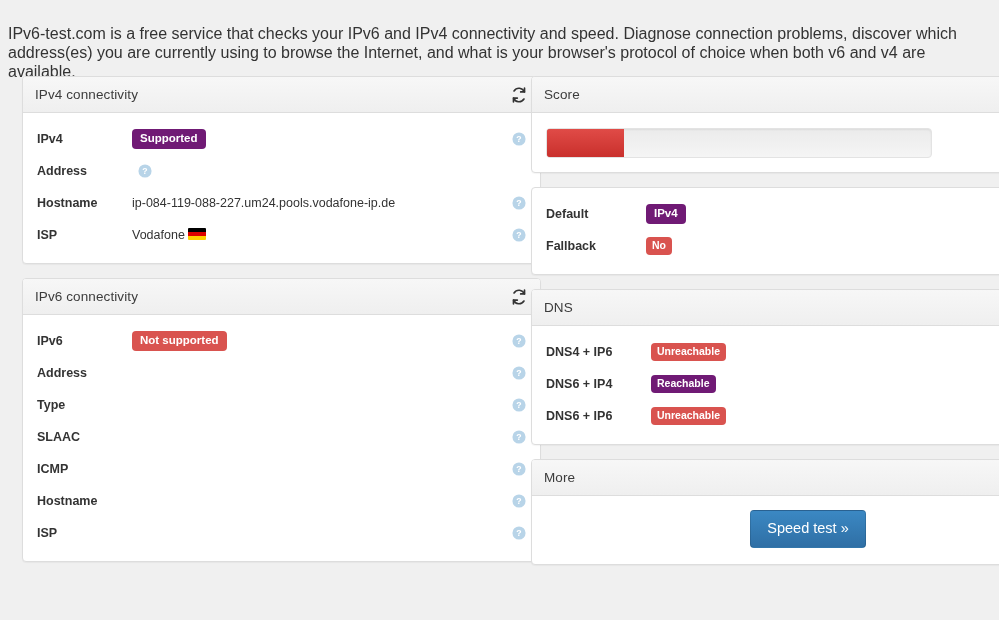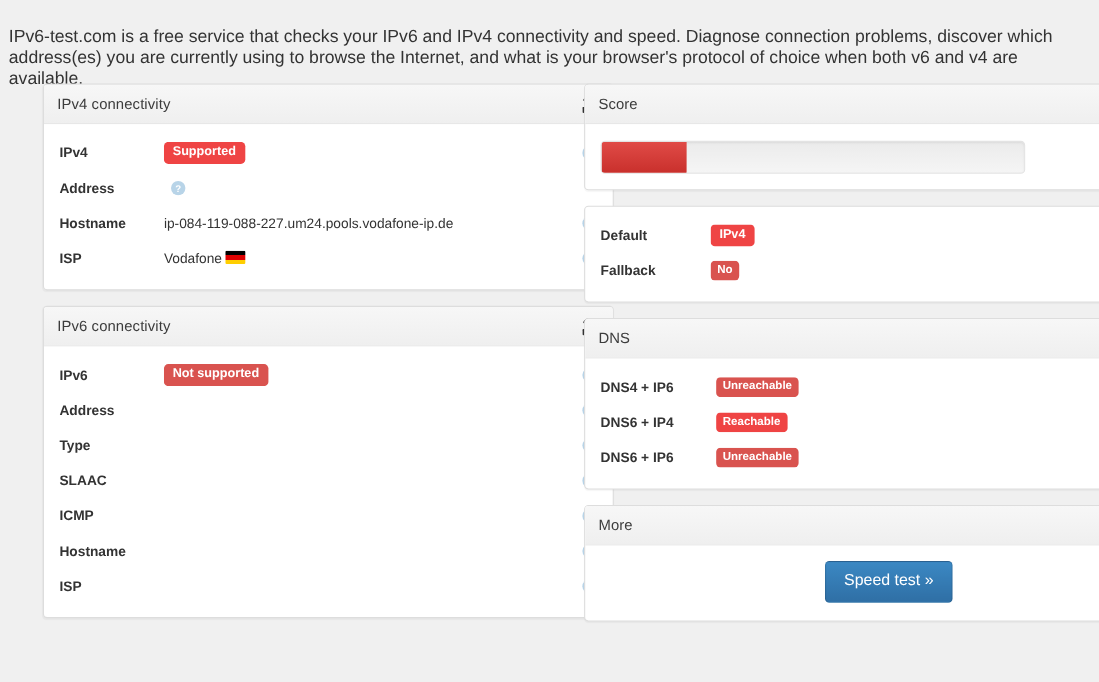"IPv4 connectivity" .col-left { left: 26px -> 9px }
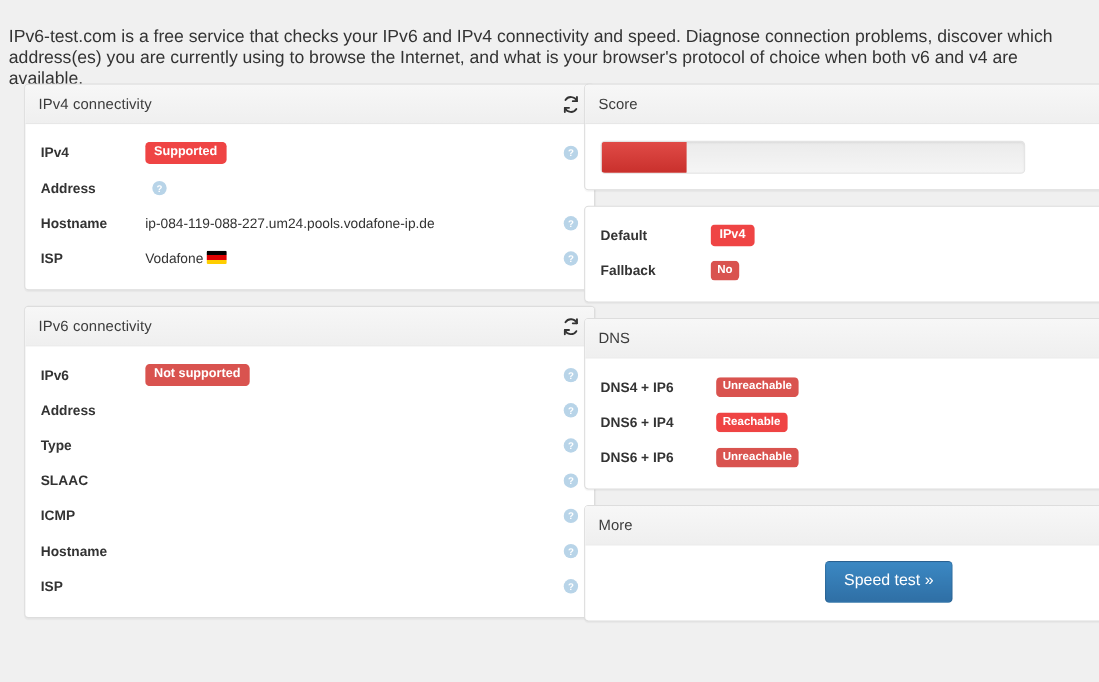"Supported" .badge.green { background: #ef4444 -> #701a75 }
